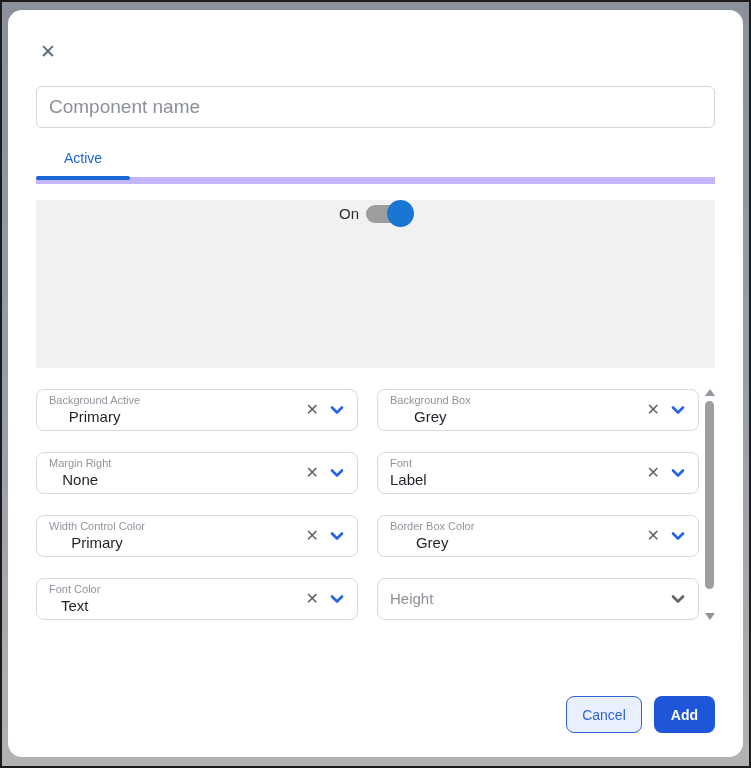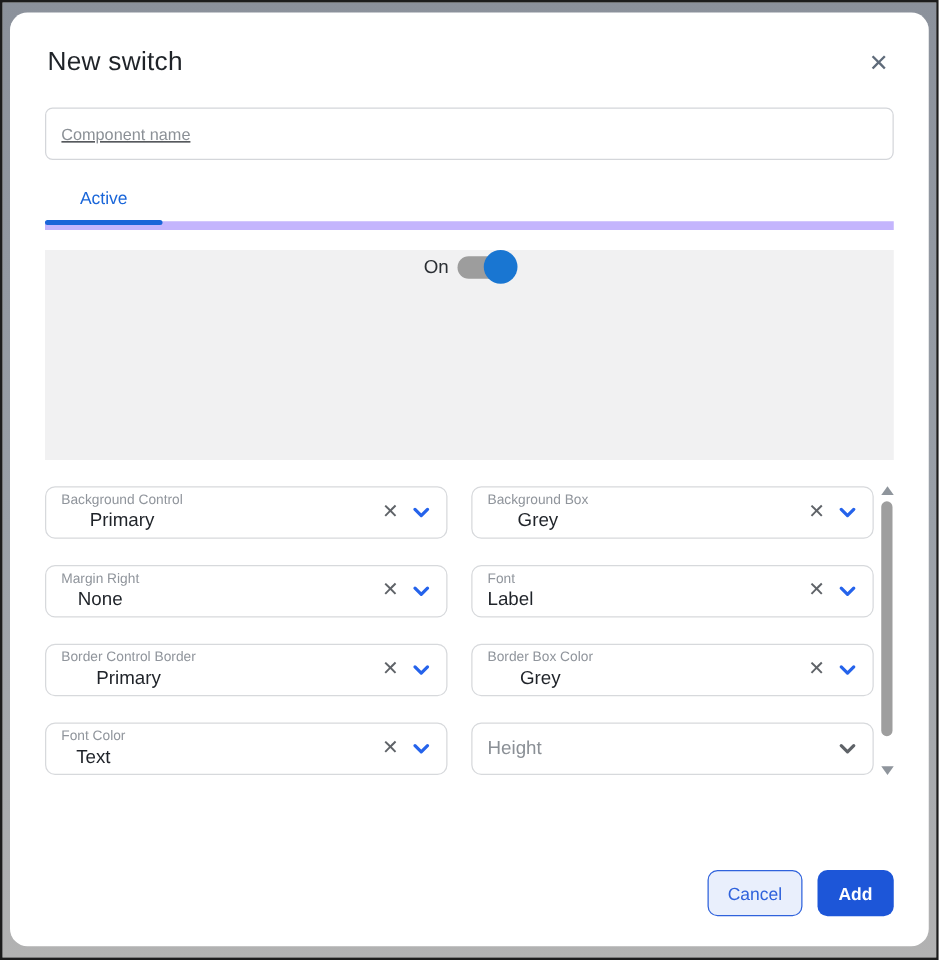"New switch" div.title { html: <div>New switch</div> -> none }
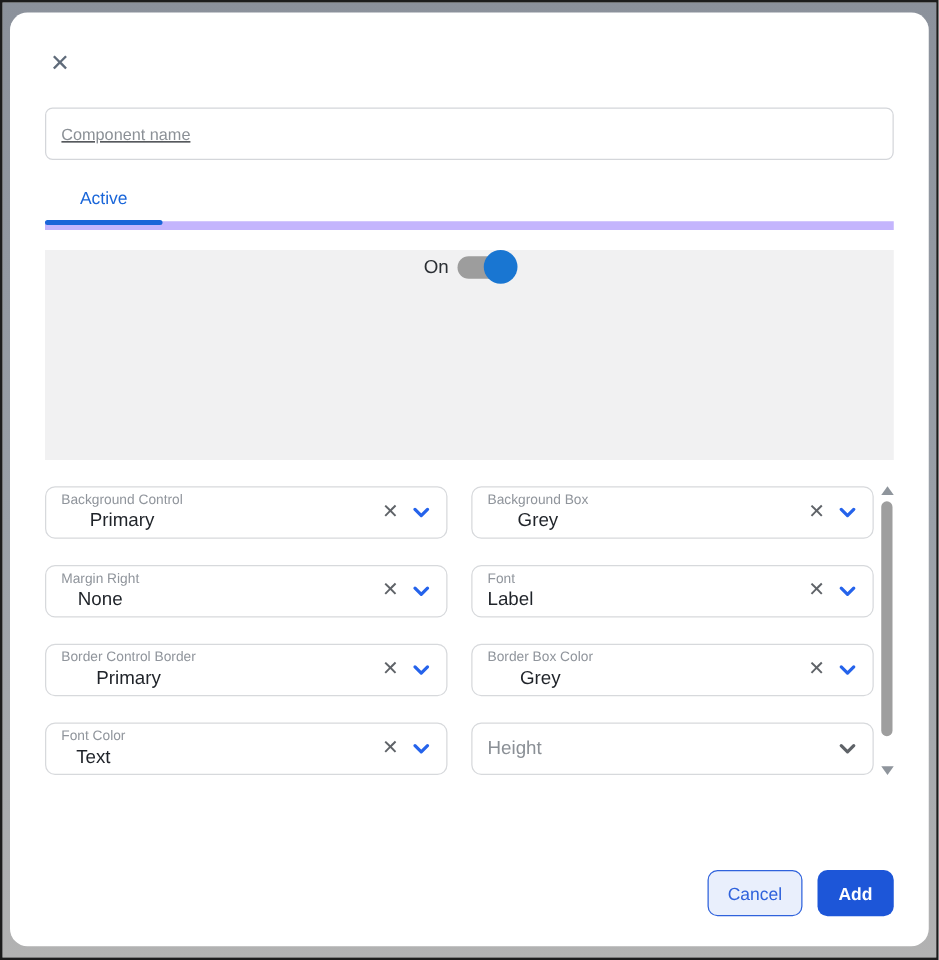"Component name" .name-input { font-size: 13px -> 19px; text-decoration: underline -> none }
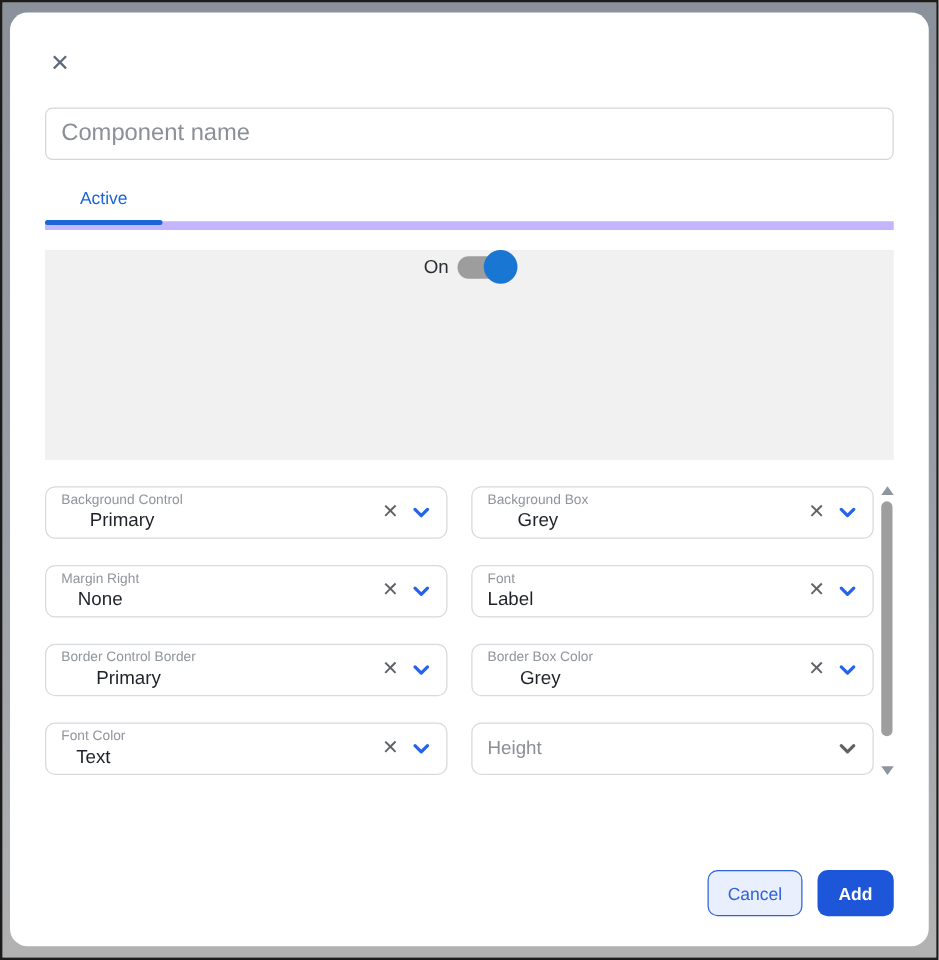"Background Control" div.field-label { text: Control -> Active }
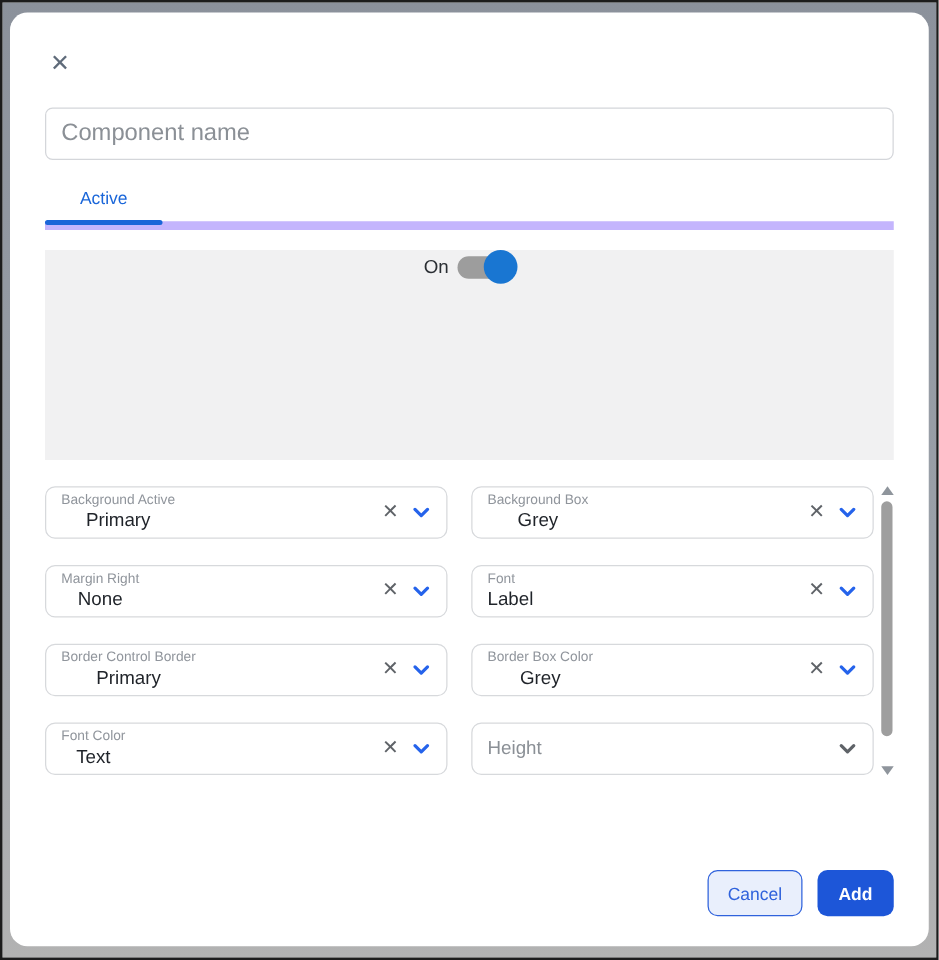"Border Control Border" div.field-label { text: Border Control Border -> Width Control Color }
